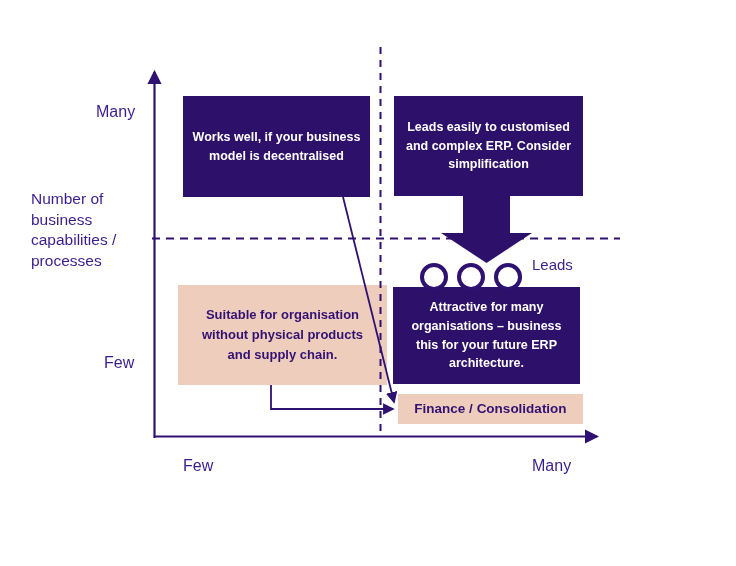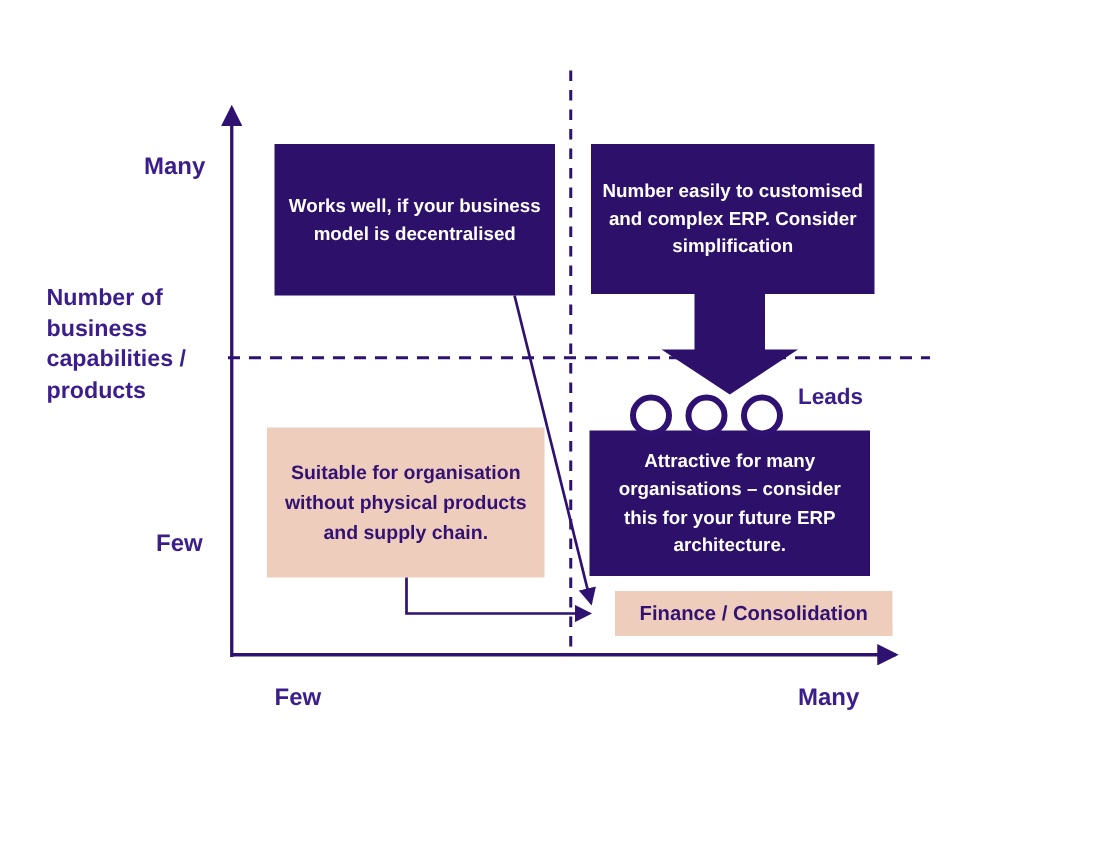"Many" .label { font-weight: bold -> normal }
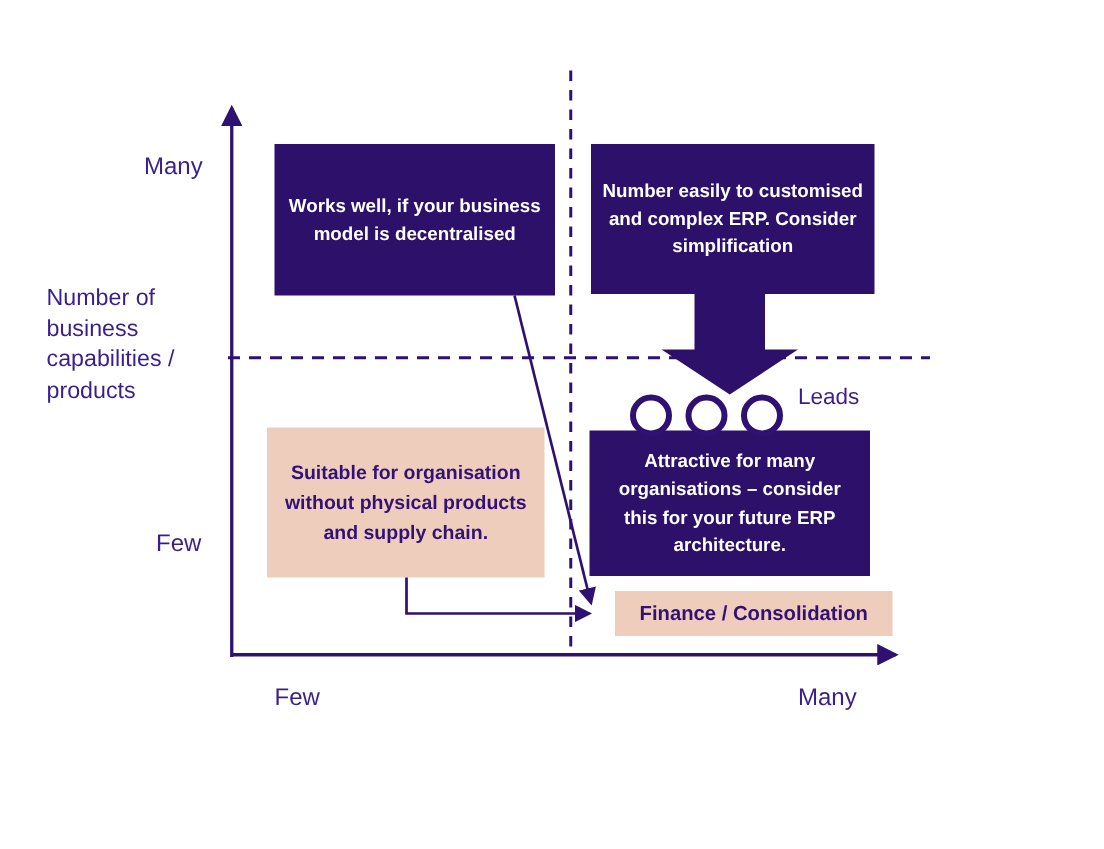"Number easily to customised" div.box { text: Number -> Leads }
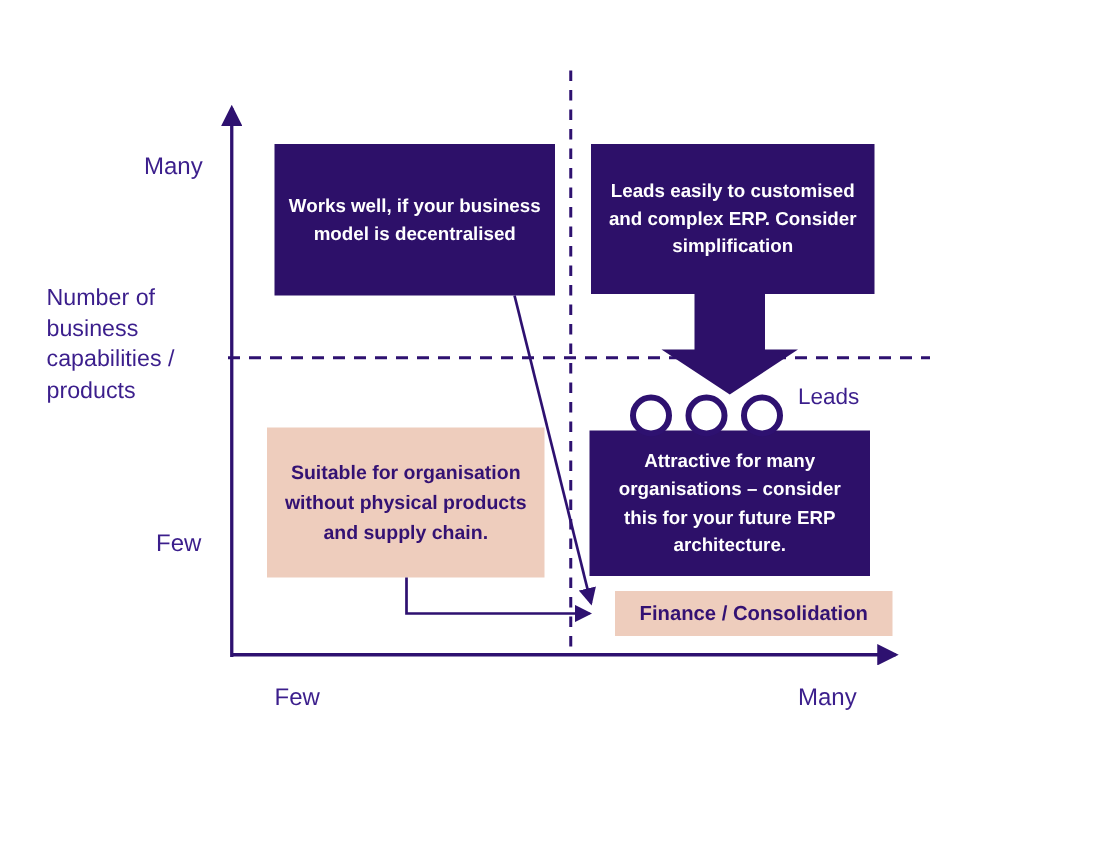"Number of" div.label { text: products -> processes }
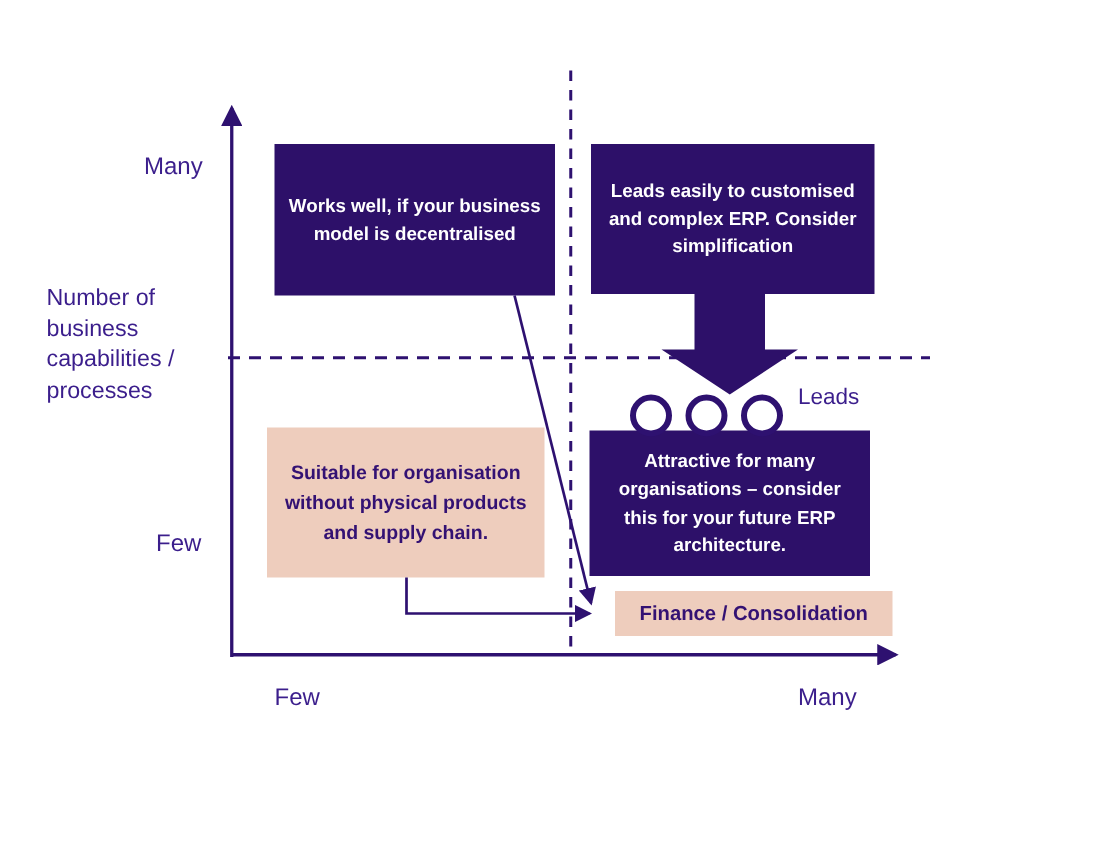"Suitable for organisation" #suitable-box { width: 185px -> 209px }
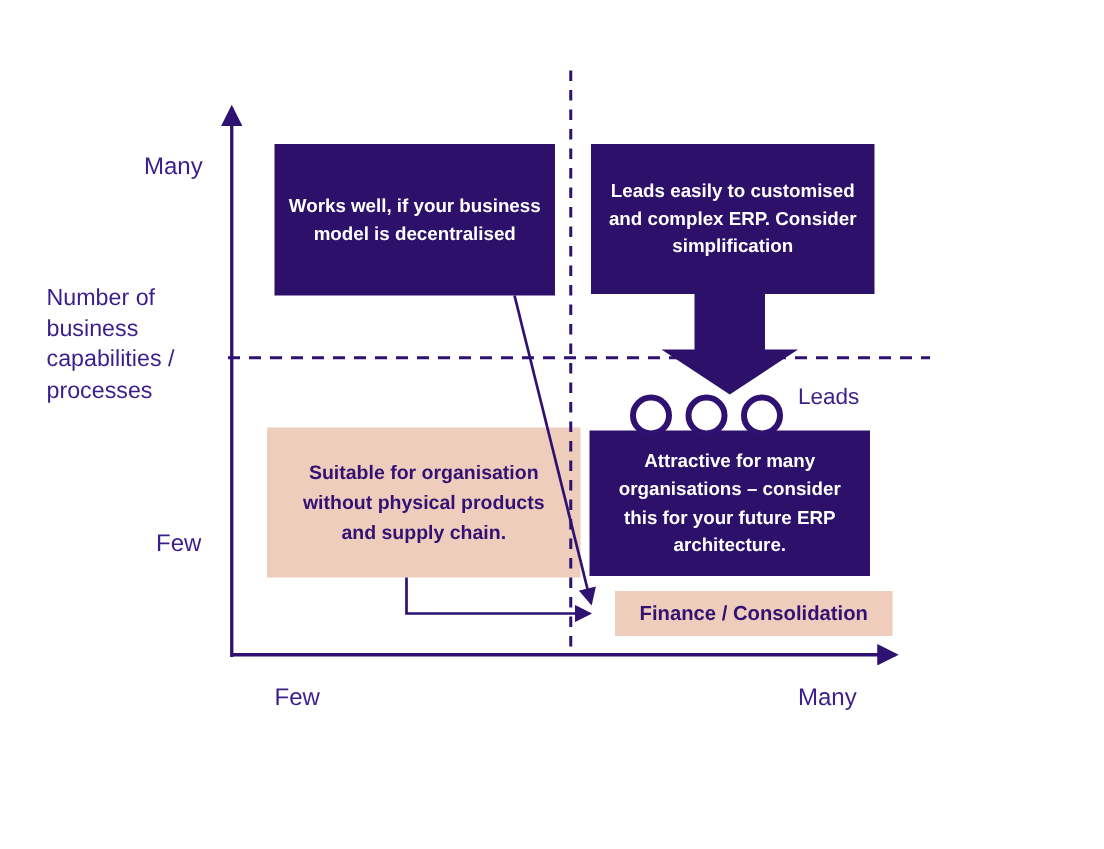"Attractive for many" div.box { text: consider -> business }
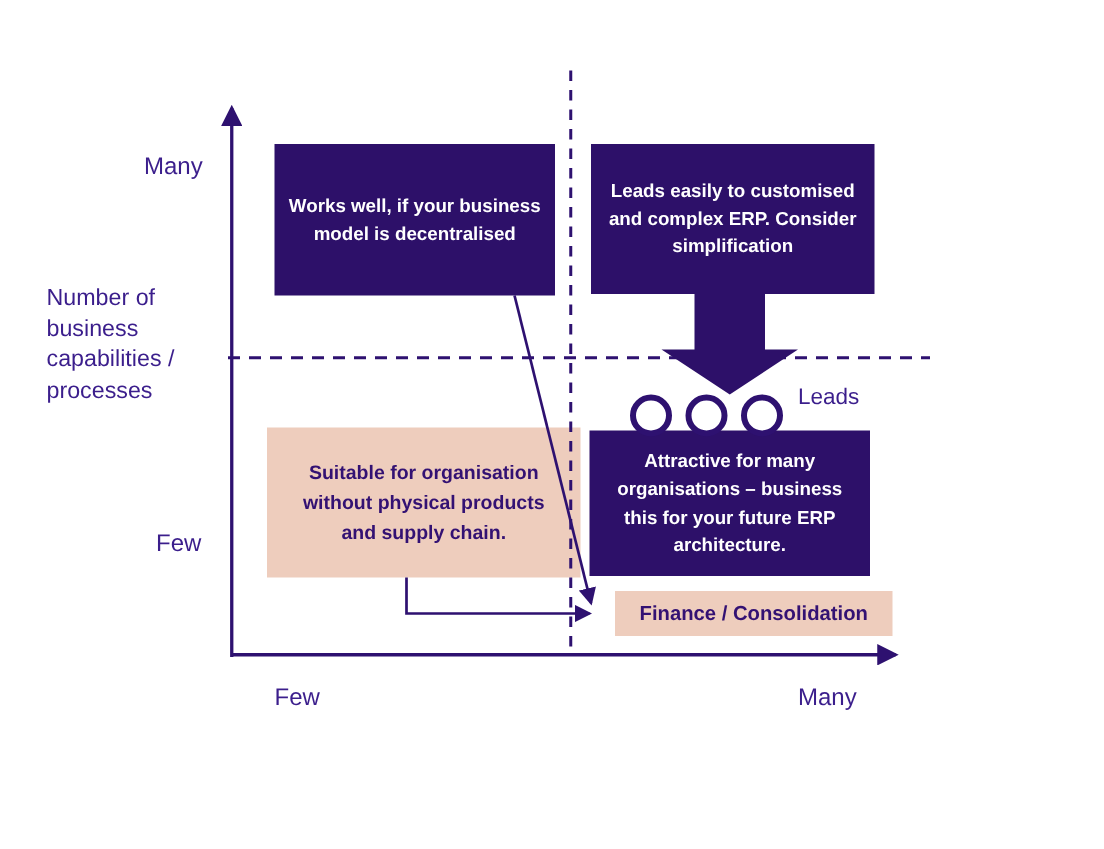"Finance / Consolidation" #finance-box { margin-left: 12px -> none }
